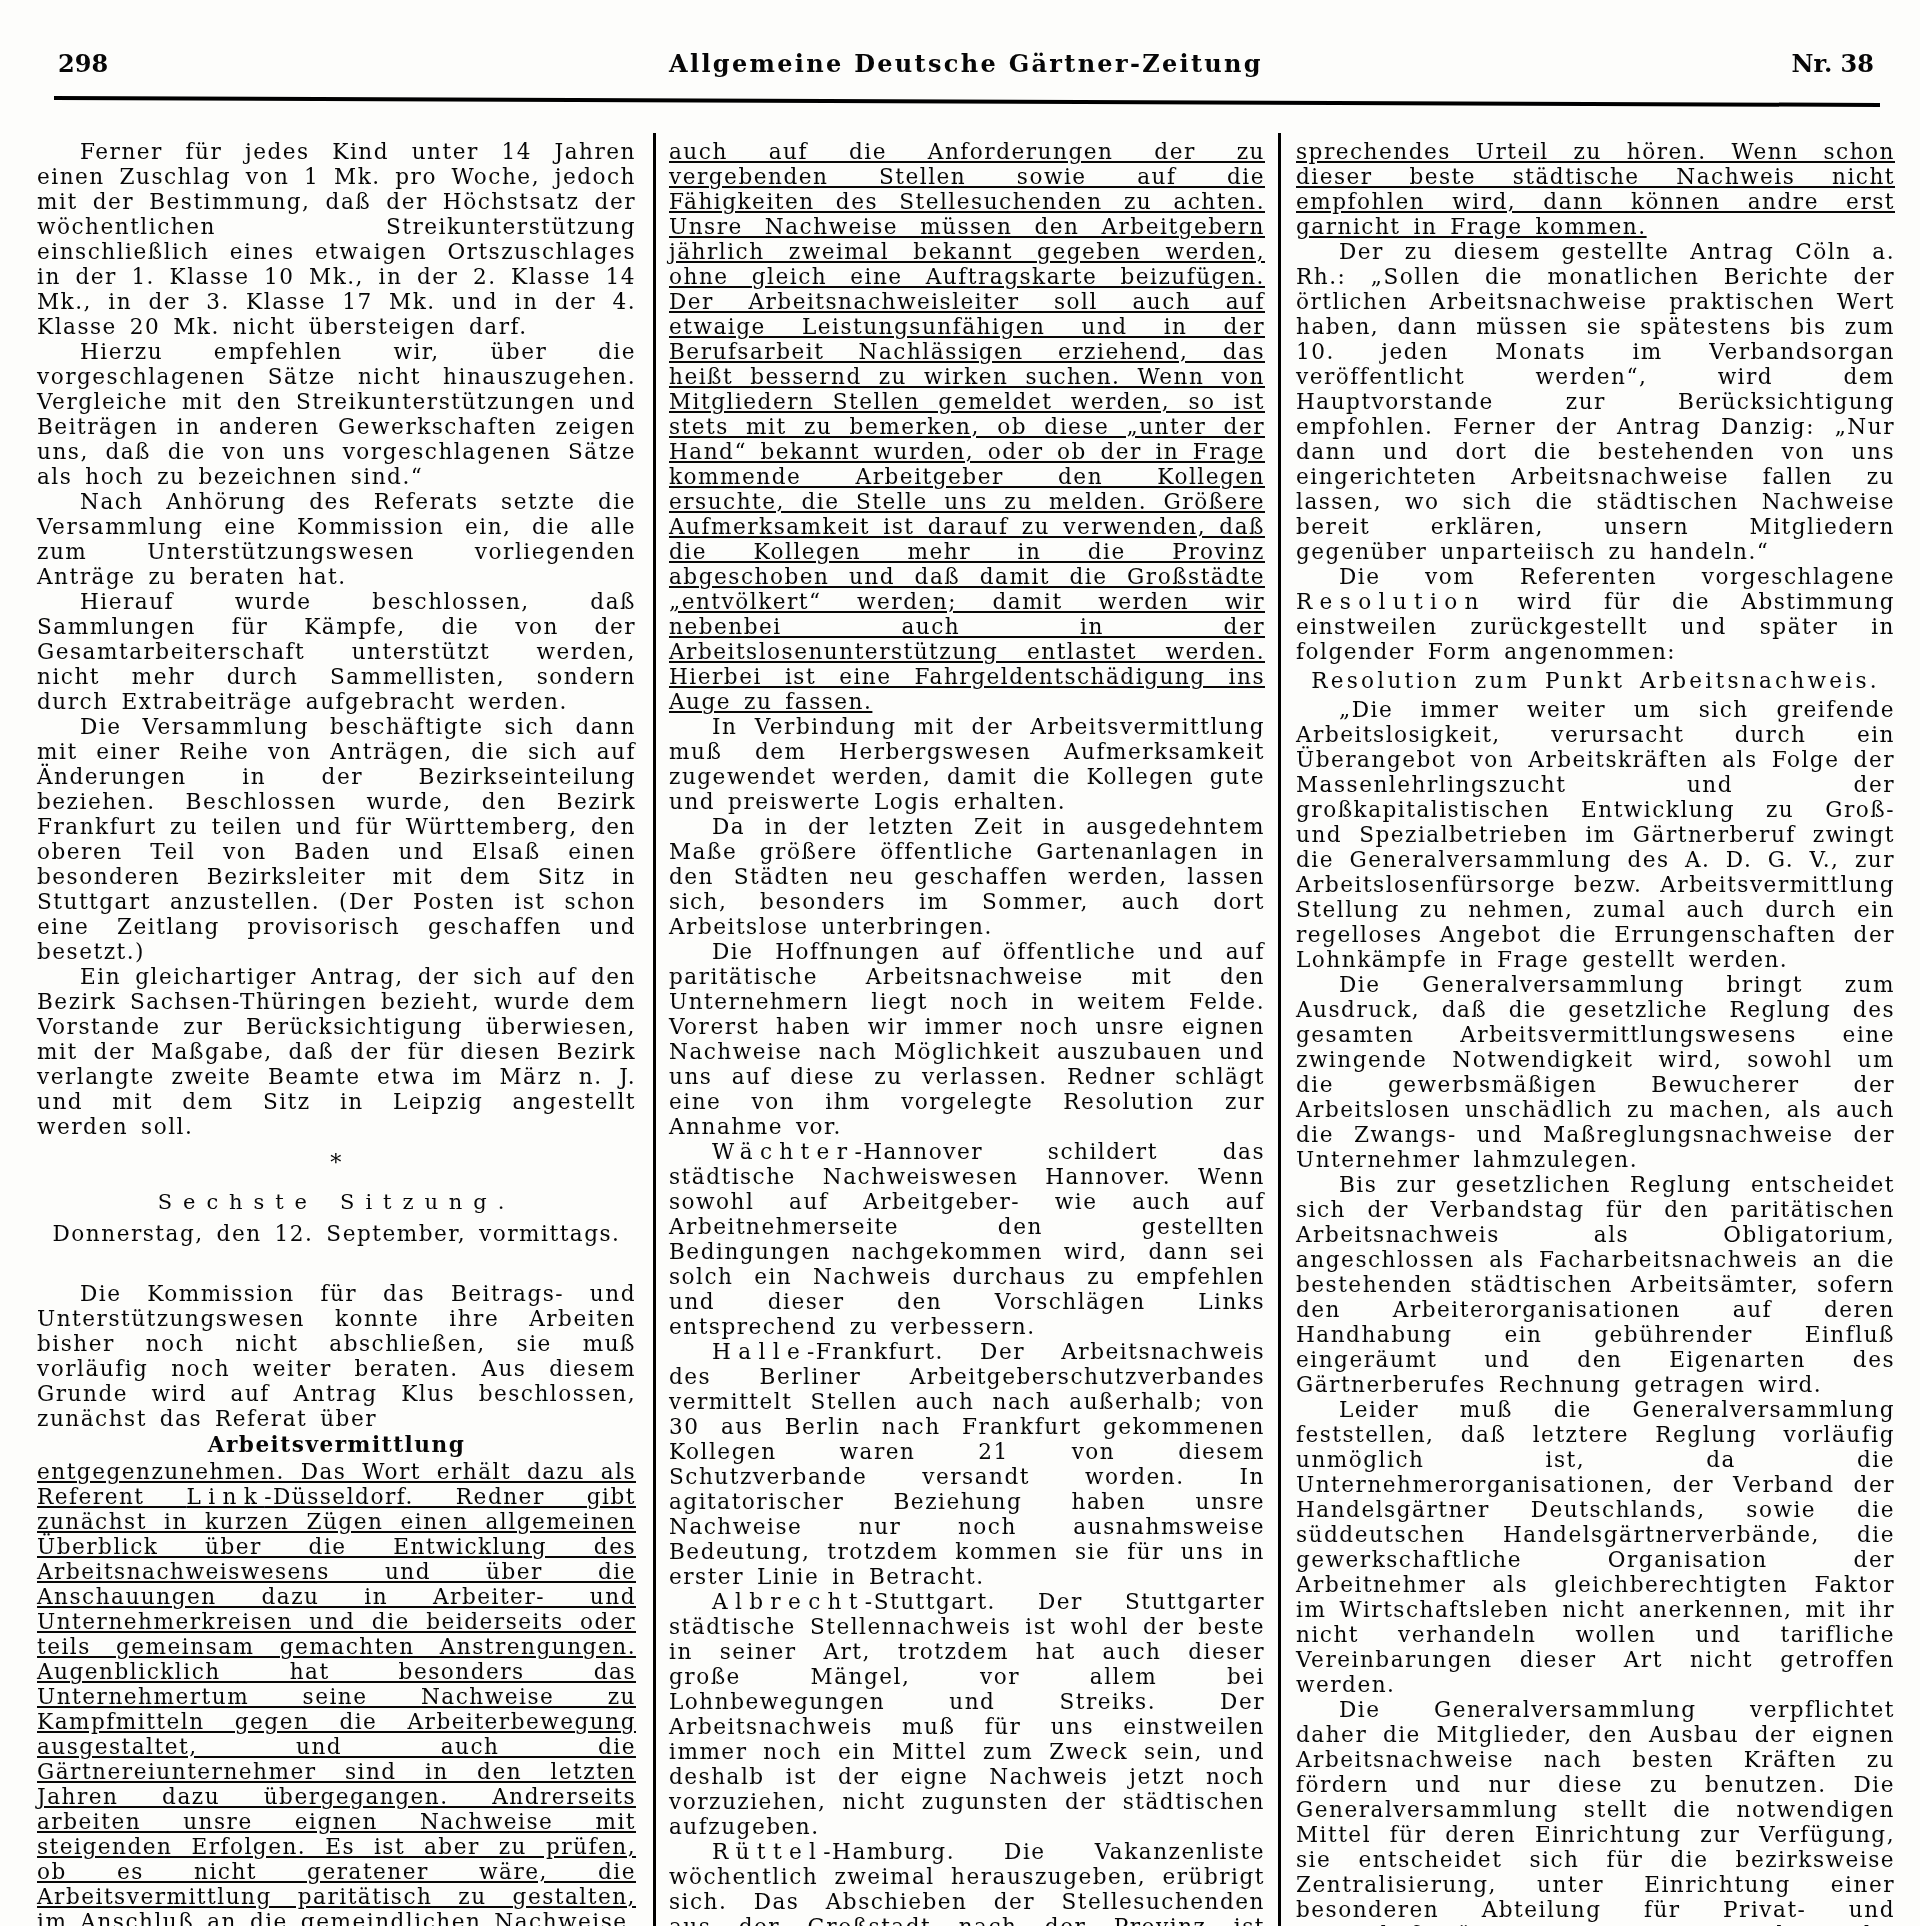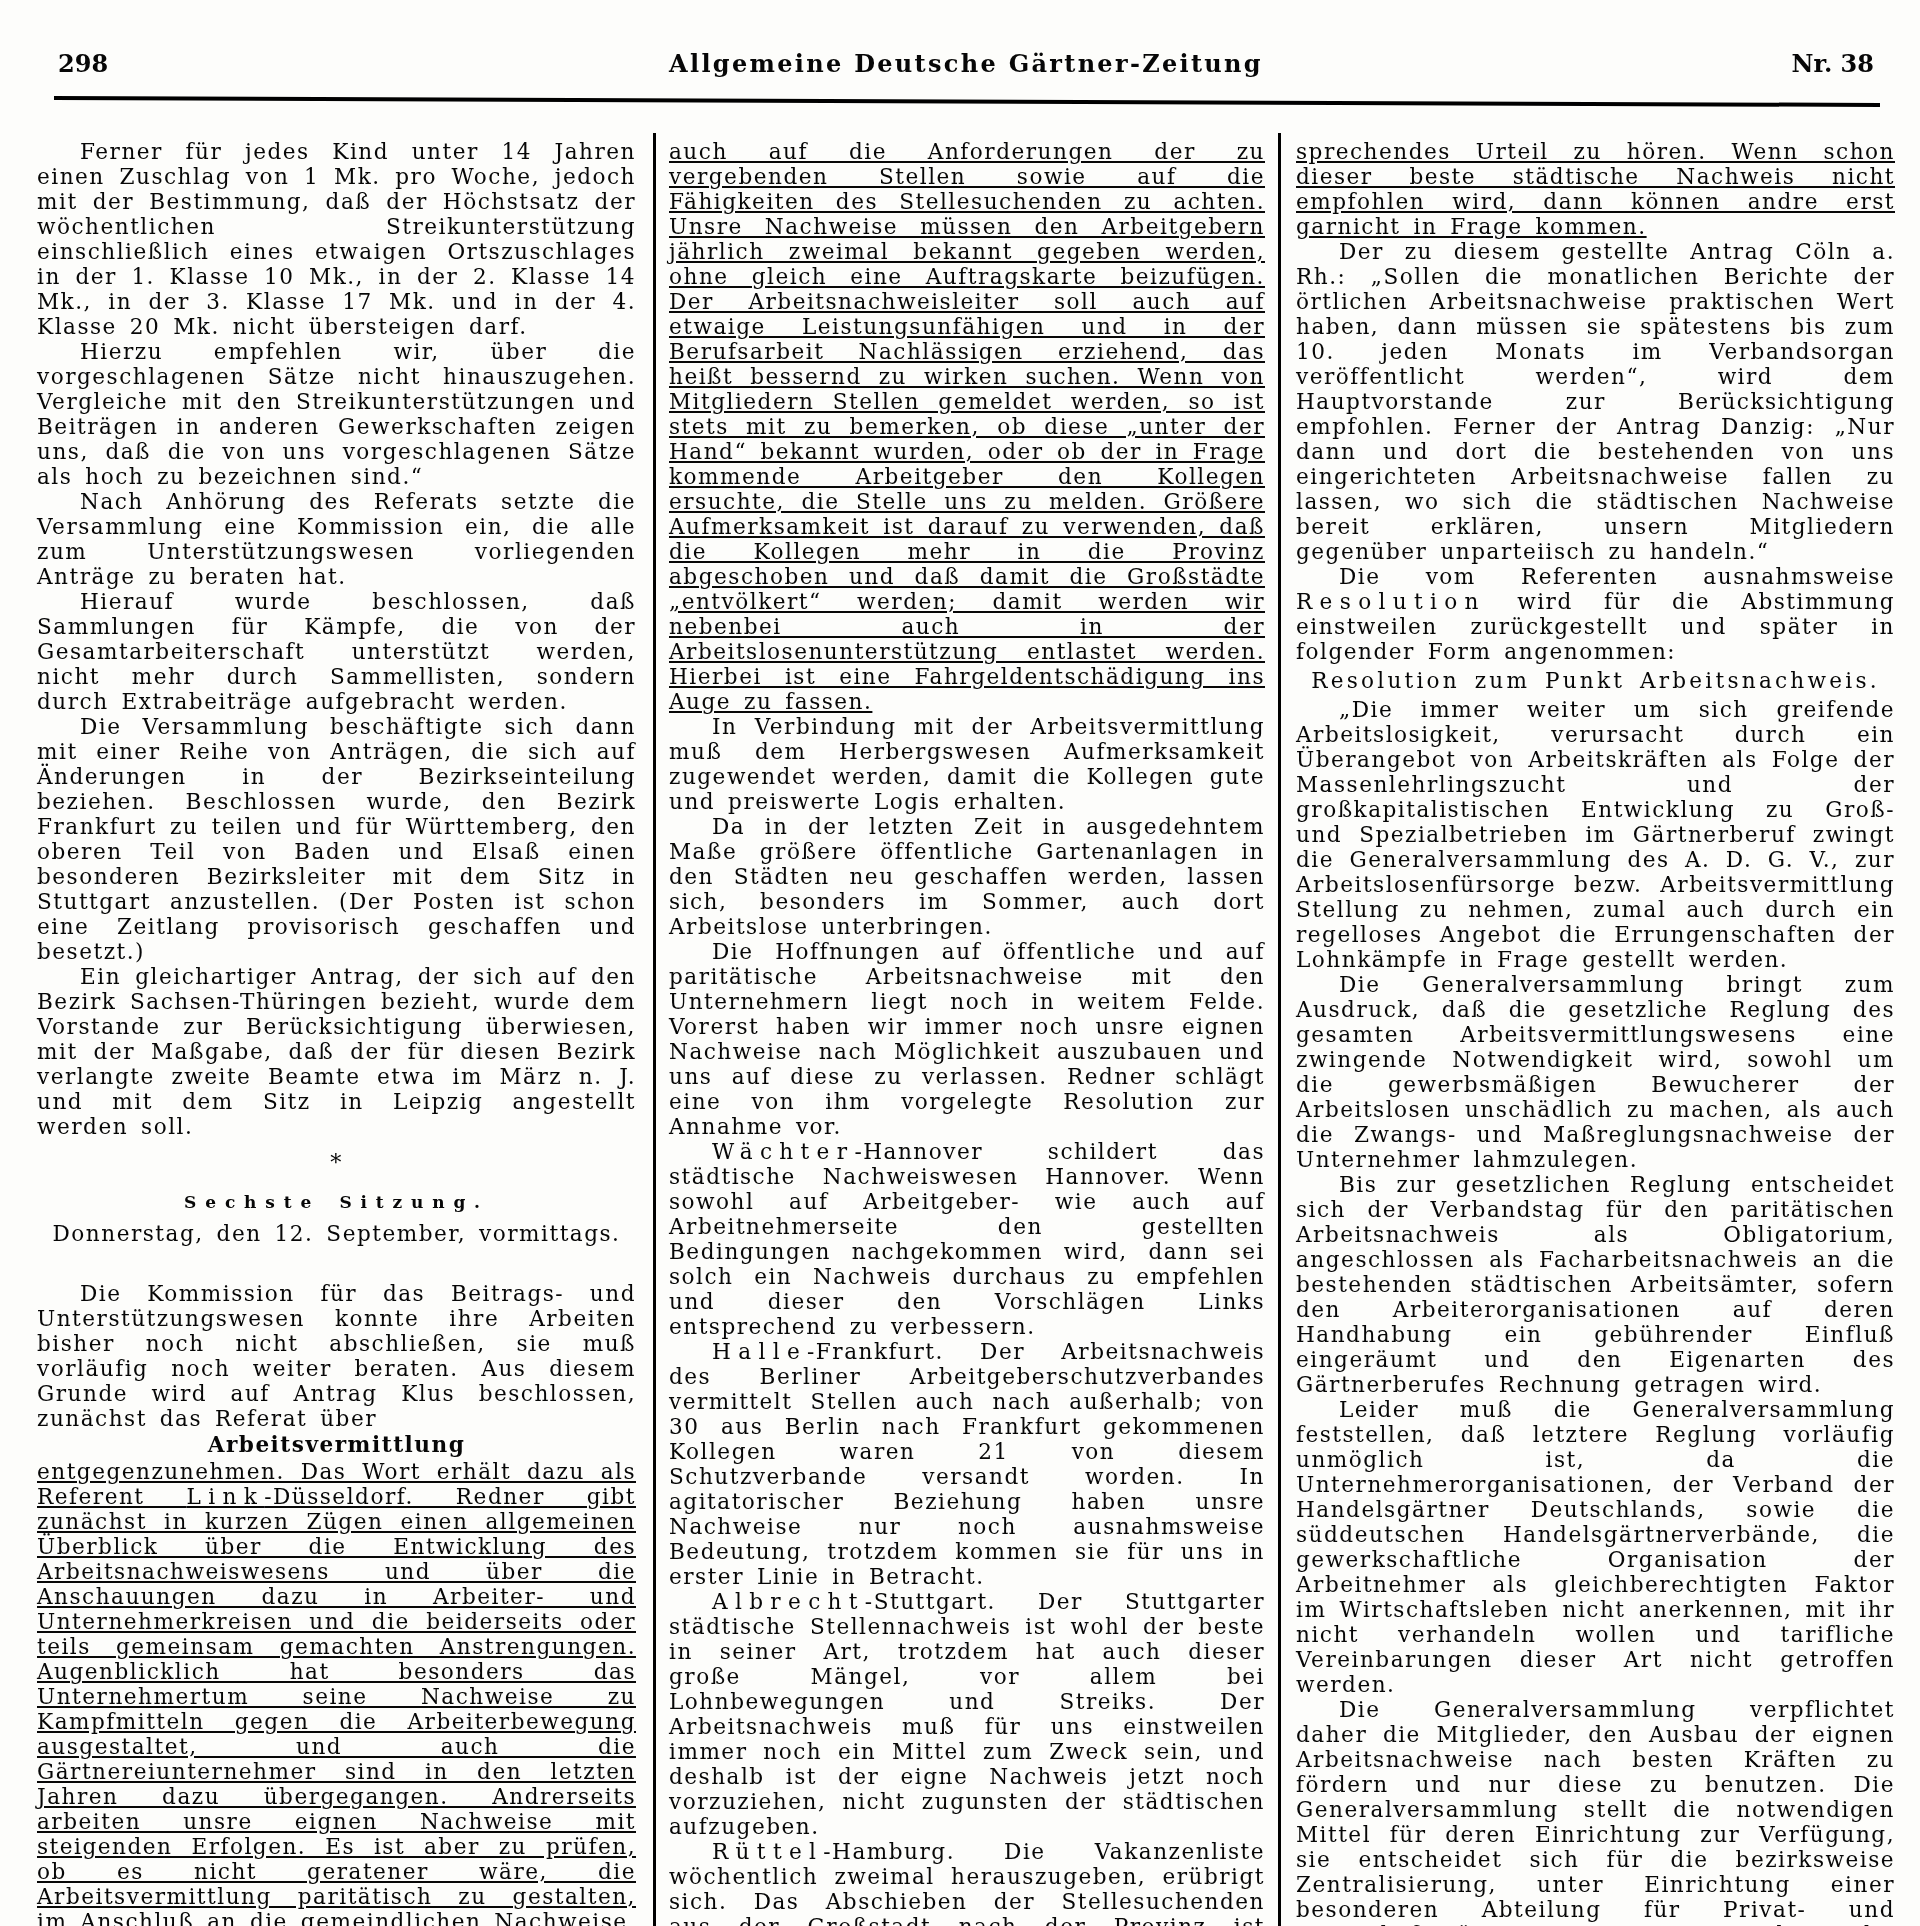"Die vom Referenten ausnahmsweise" span { text: ausnahmsweise -> vorgeschlagene }
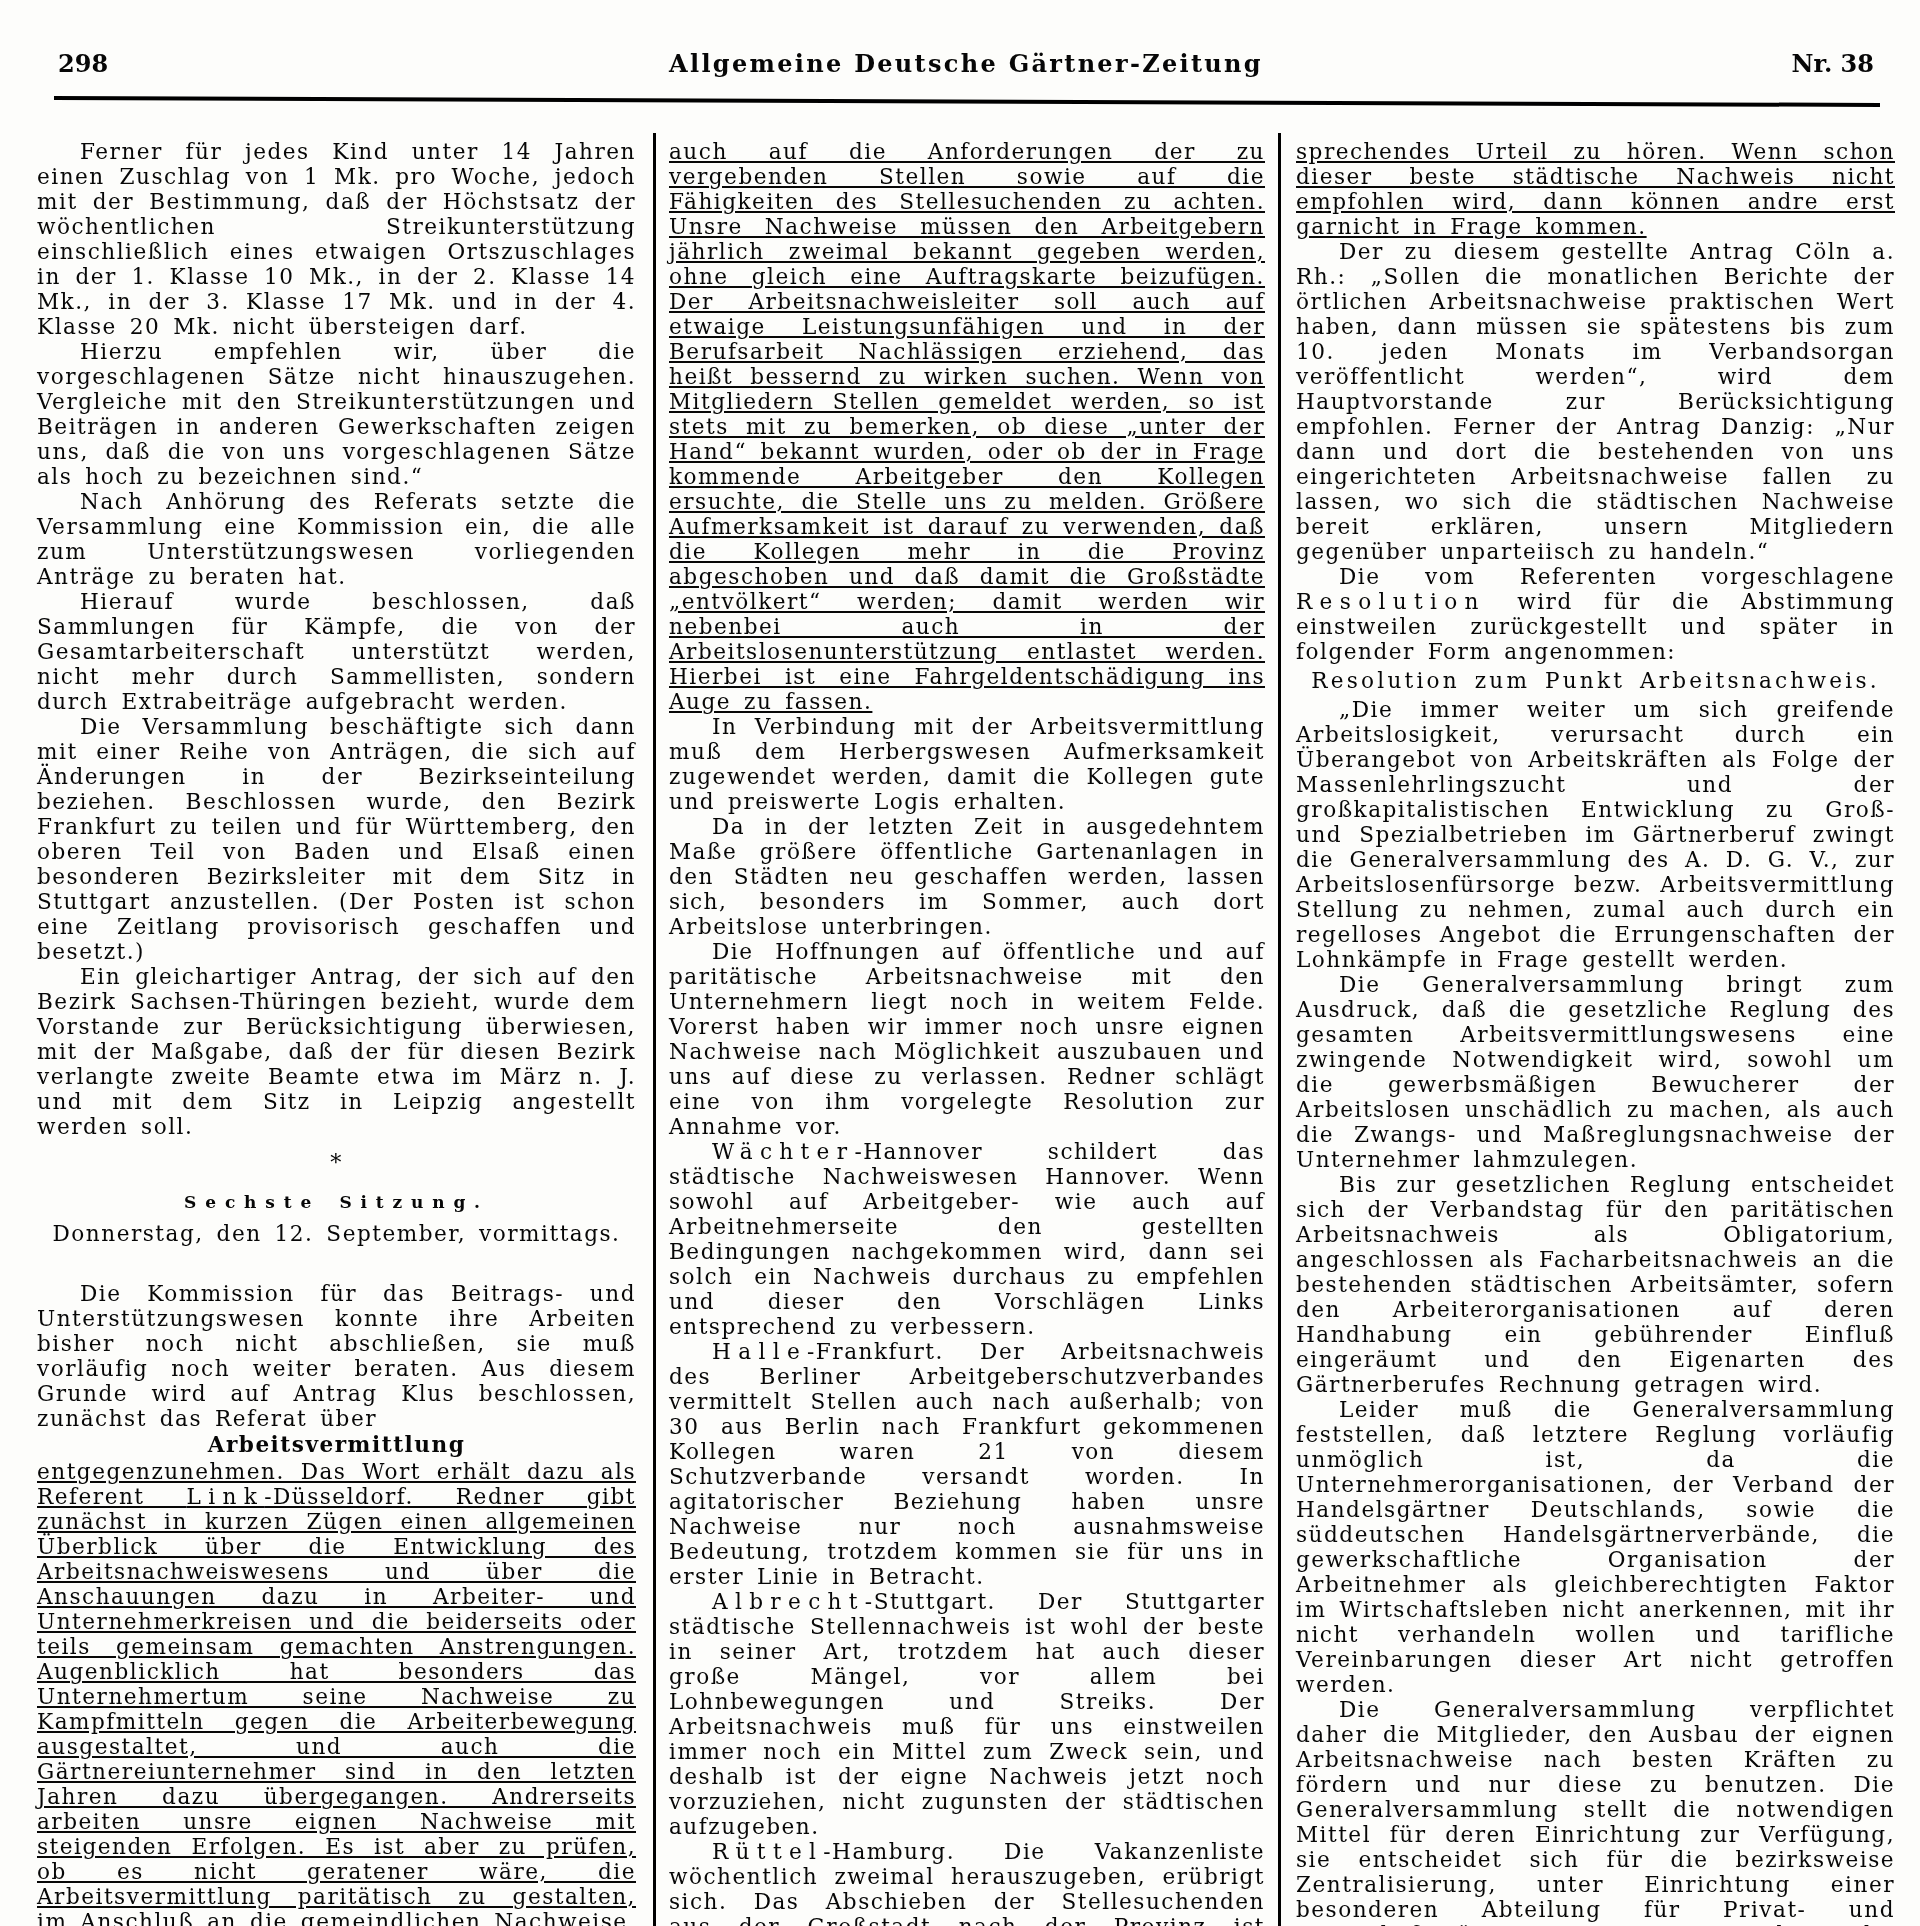"Sechste Sitzung." .h-session { font-size: 17px -> 21px; font-weight: bold -> none }
